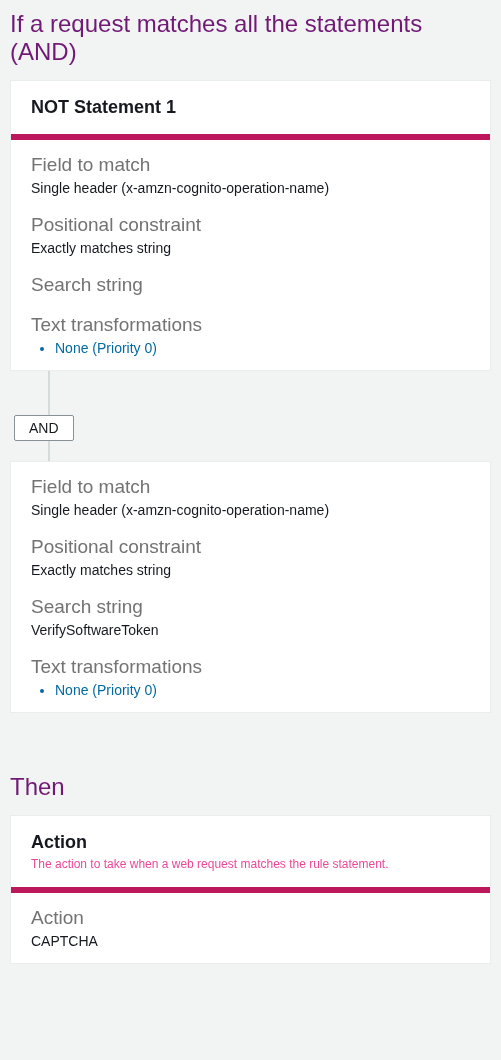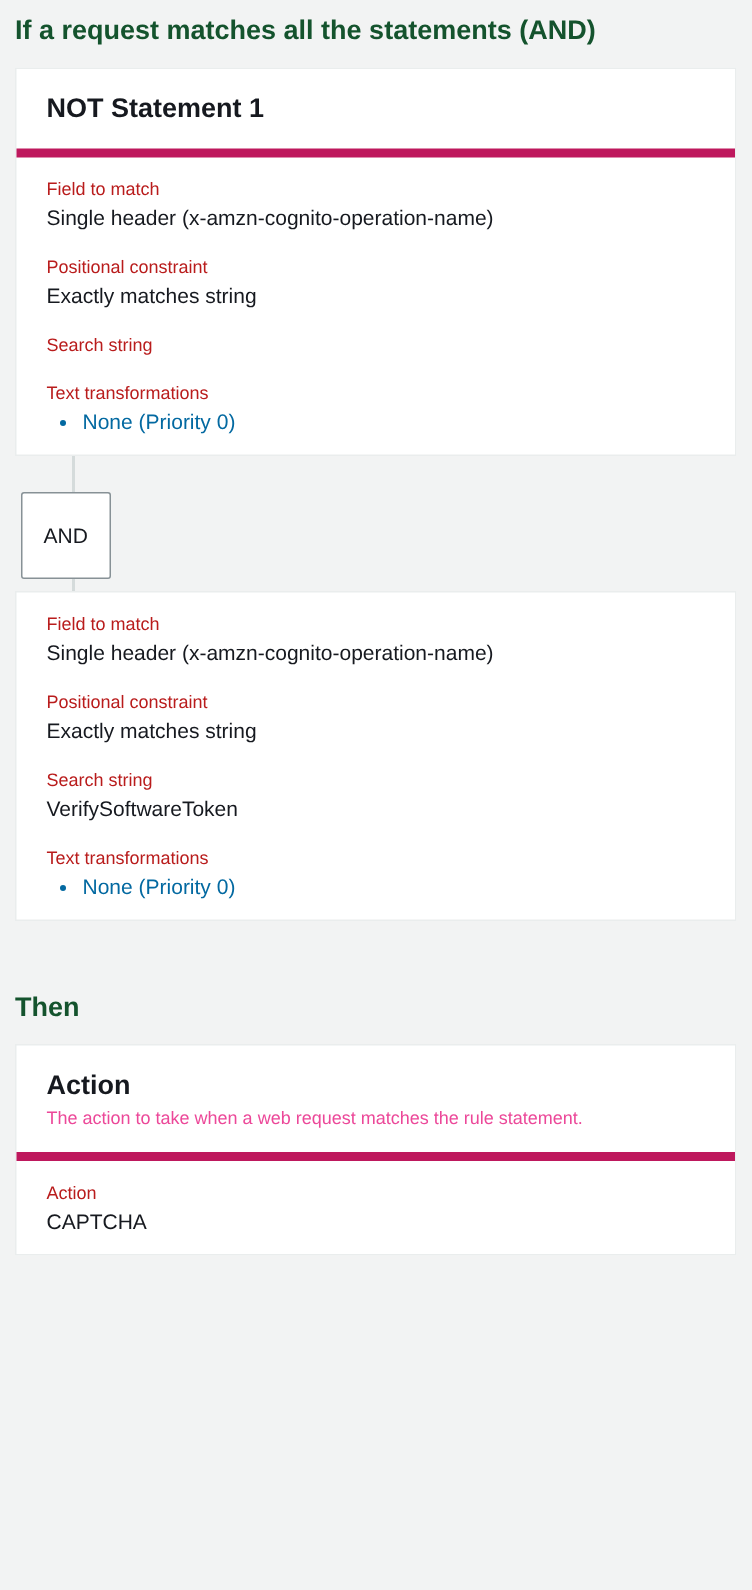"If a request matches all" h2 { color: #14532d -> #701a75; font-size: 18px -> 24px; font-weight: 700 -> 400 }
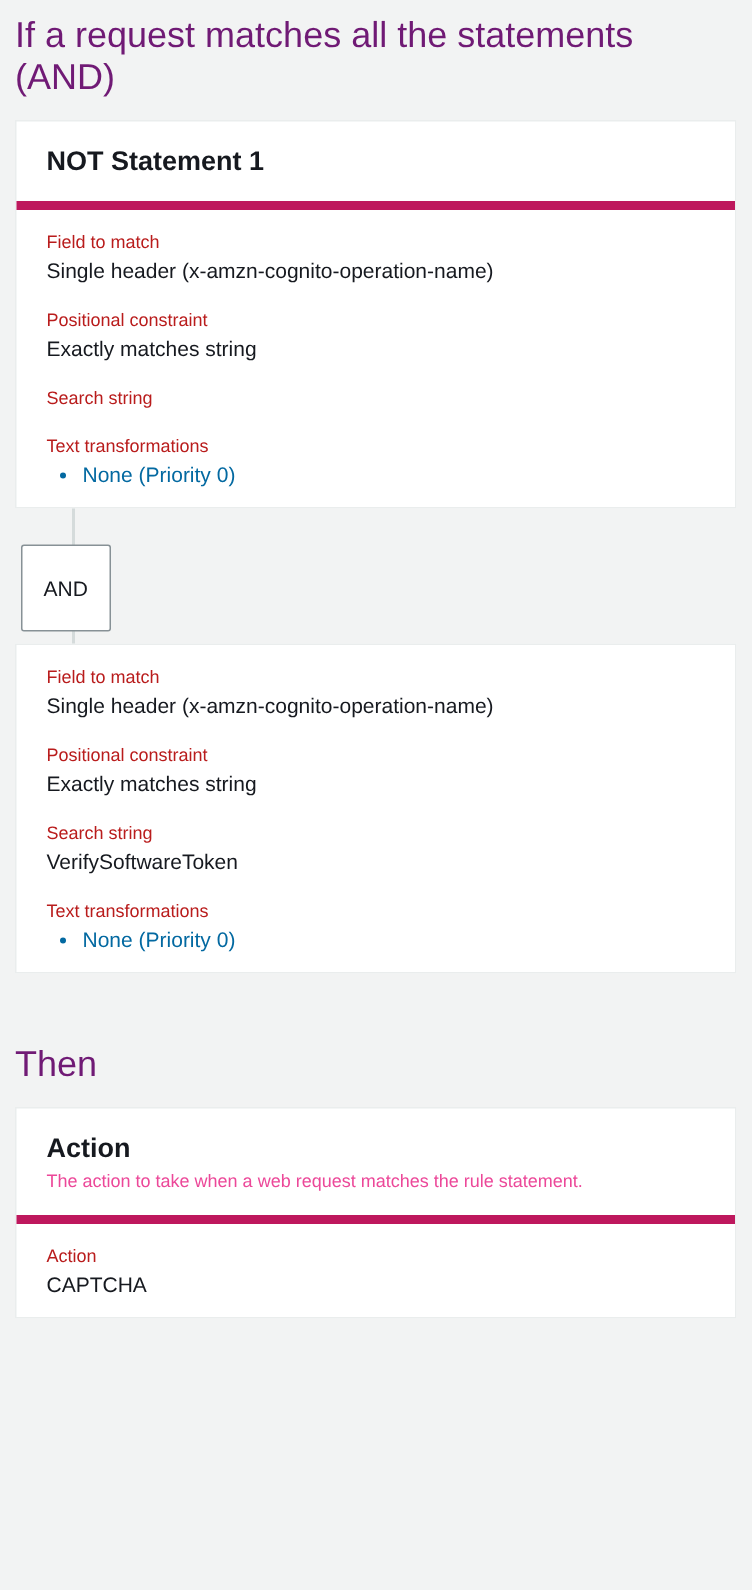"Field to match" .field-label { color: #b91c1c -> #737373; font-size: 12px -> 19px }
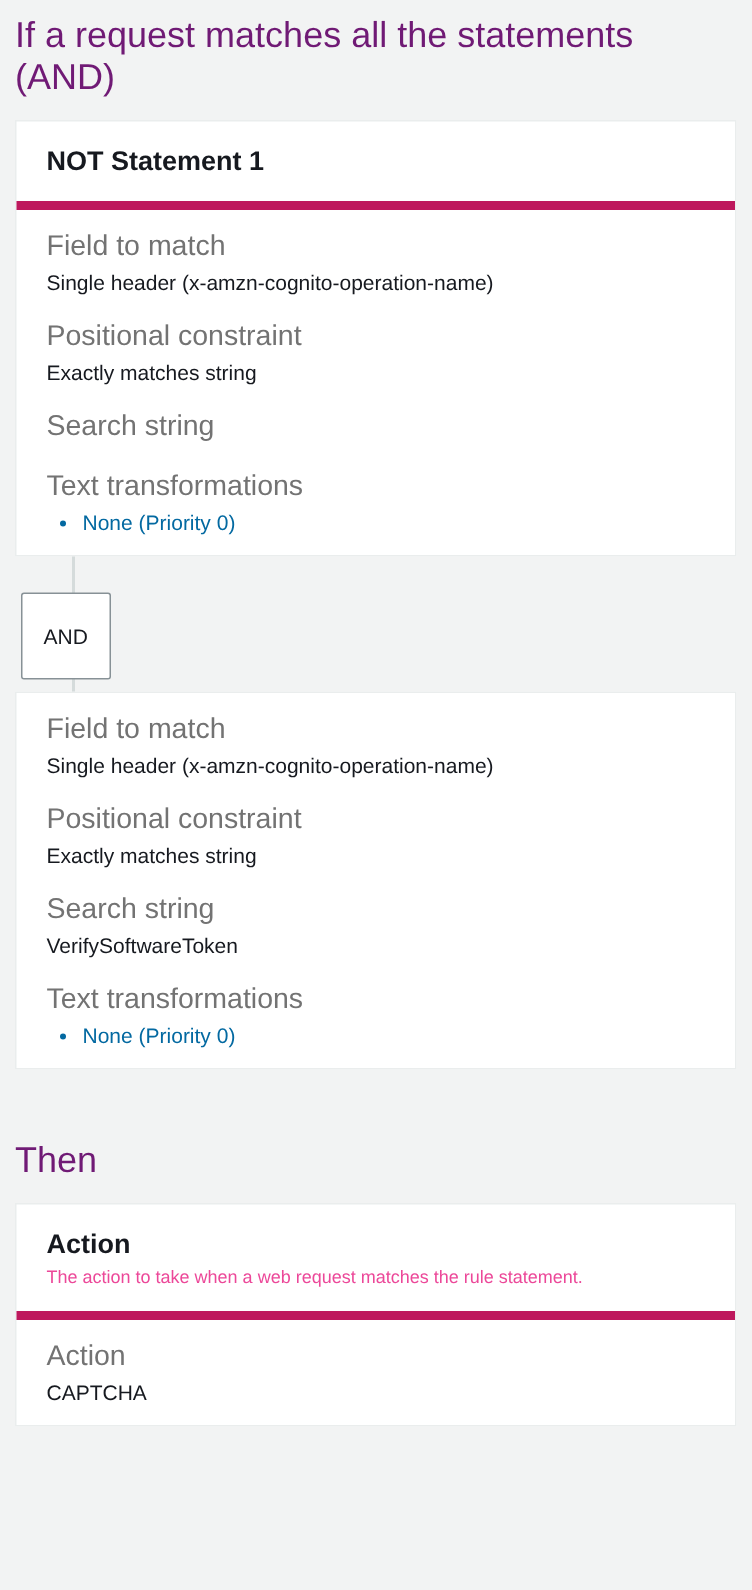"AND" .and-badge { padding: 20px 14px -> 4px 14px; top: 24px -> 44px }
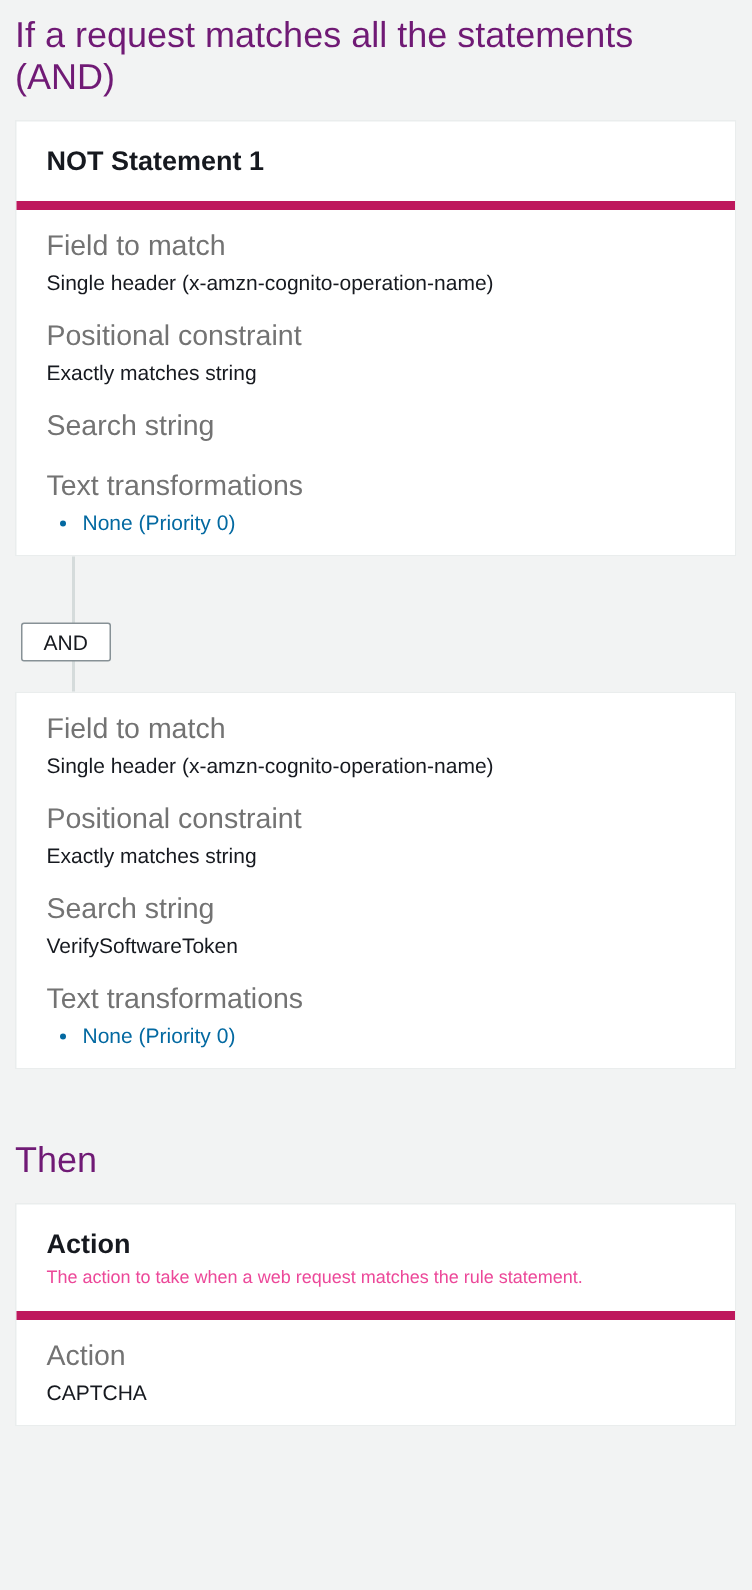"Then" .then-section { margin-top: 47px -> 60px }
